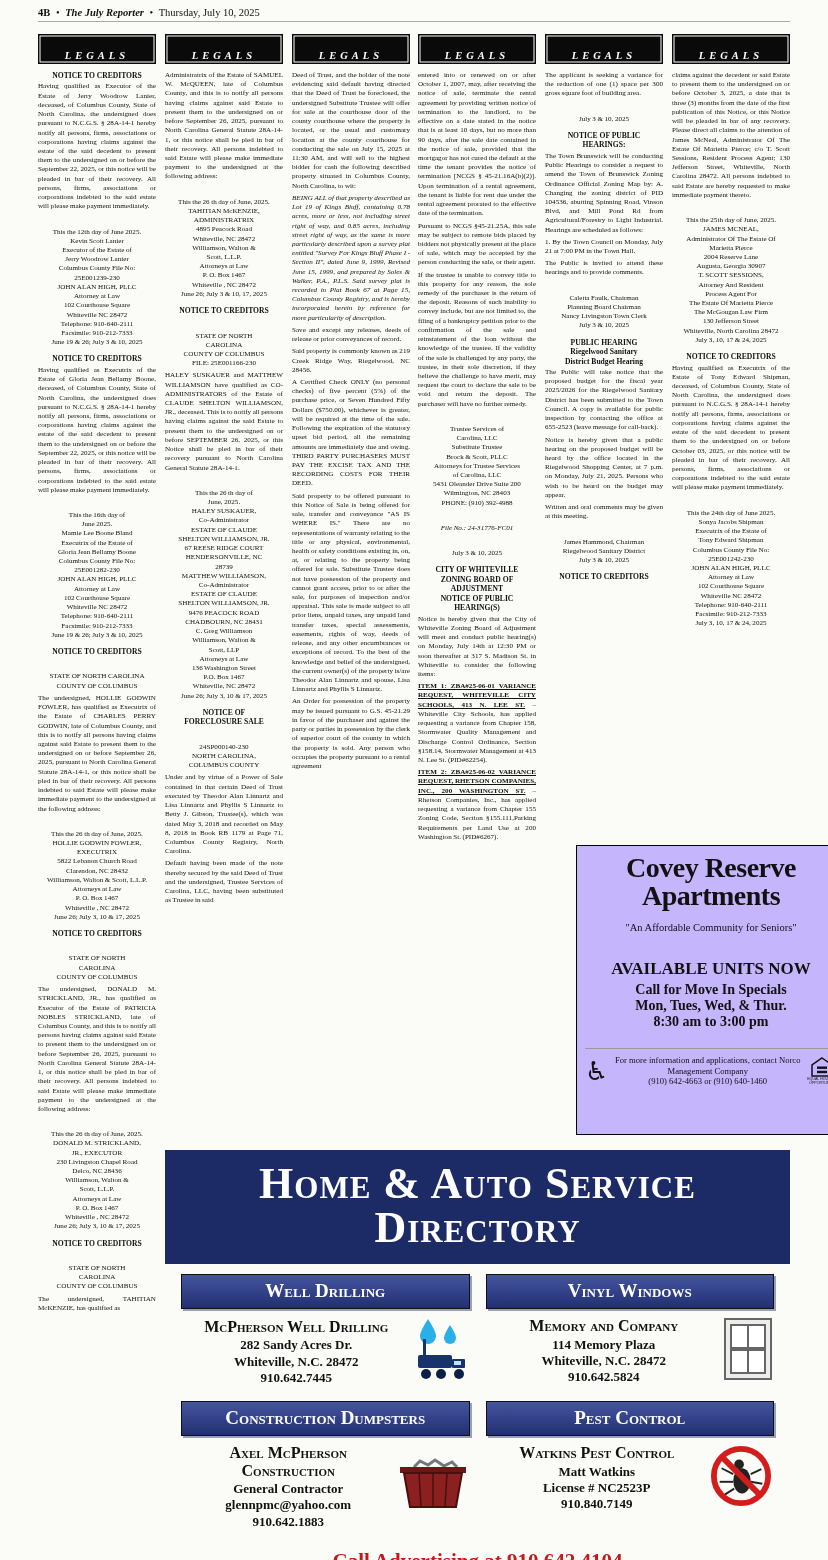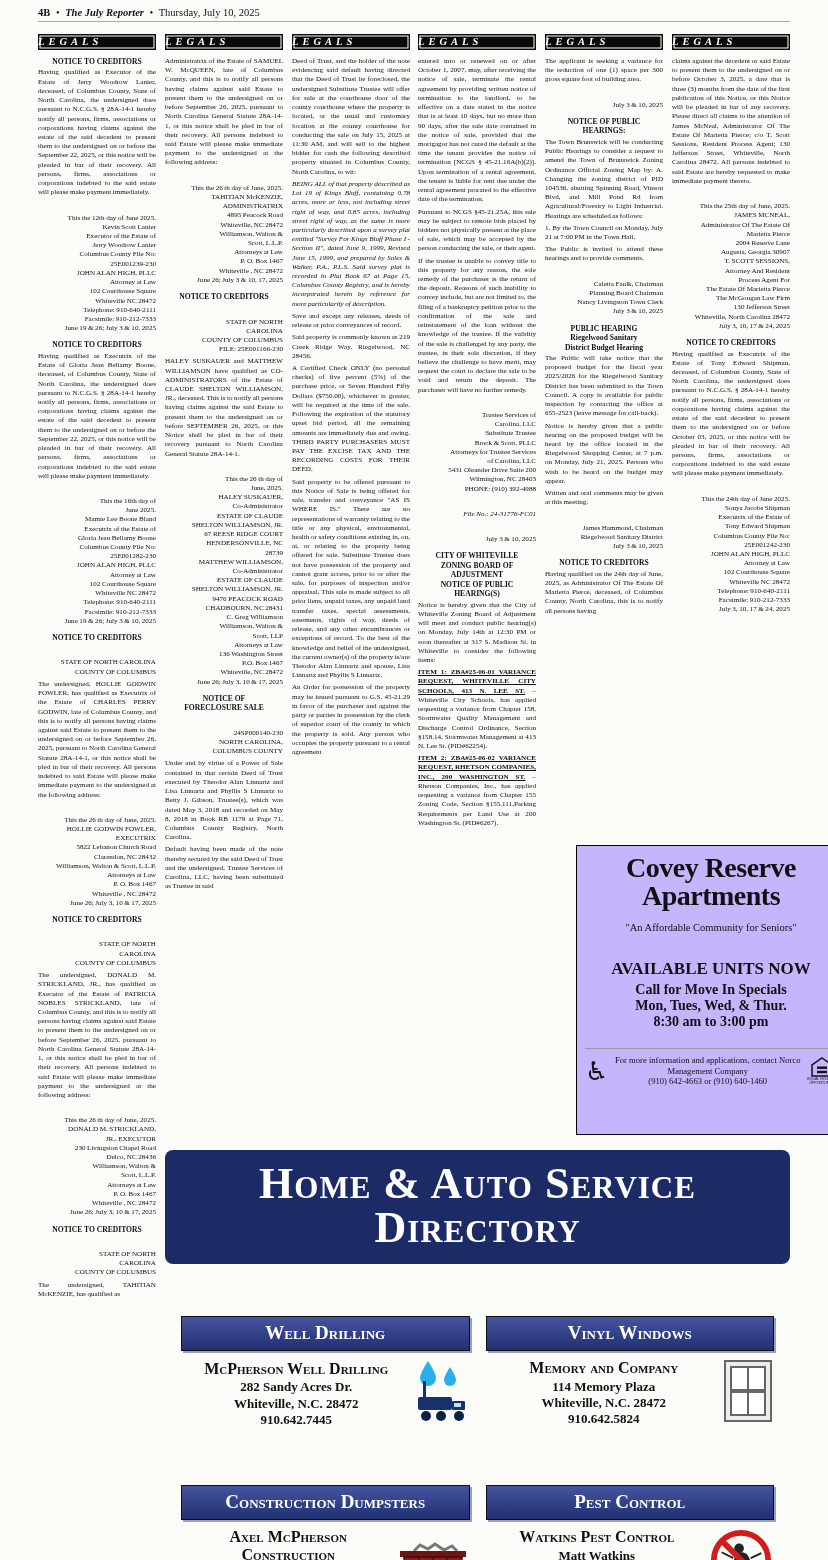"LEGALS" .legals-box { padding: 2px 0 3px -> 16px 0 3px; text-align: left -> center }
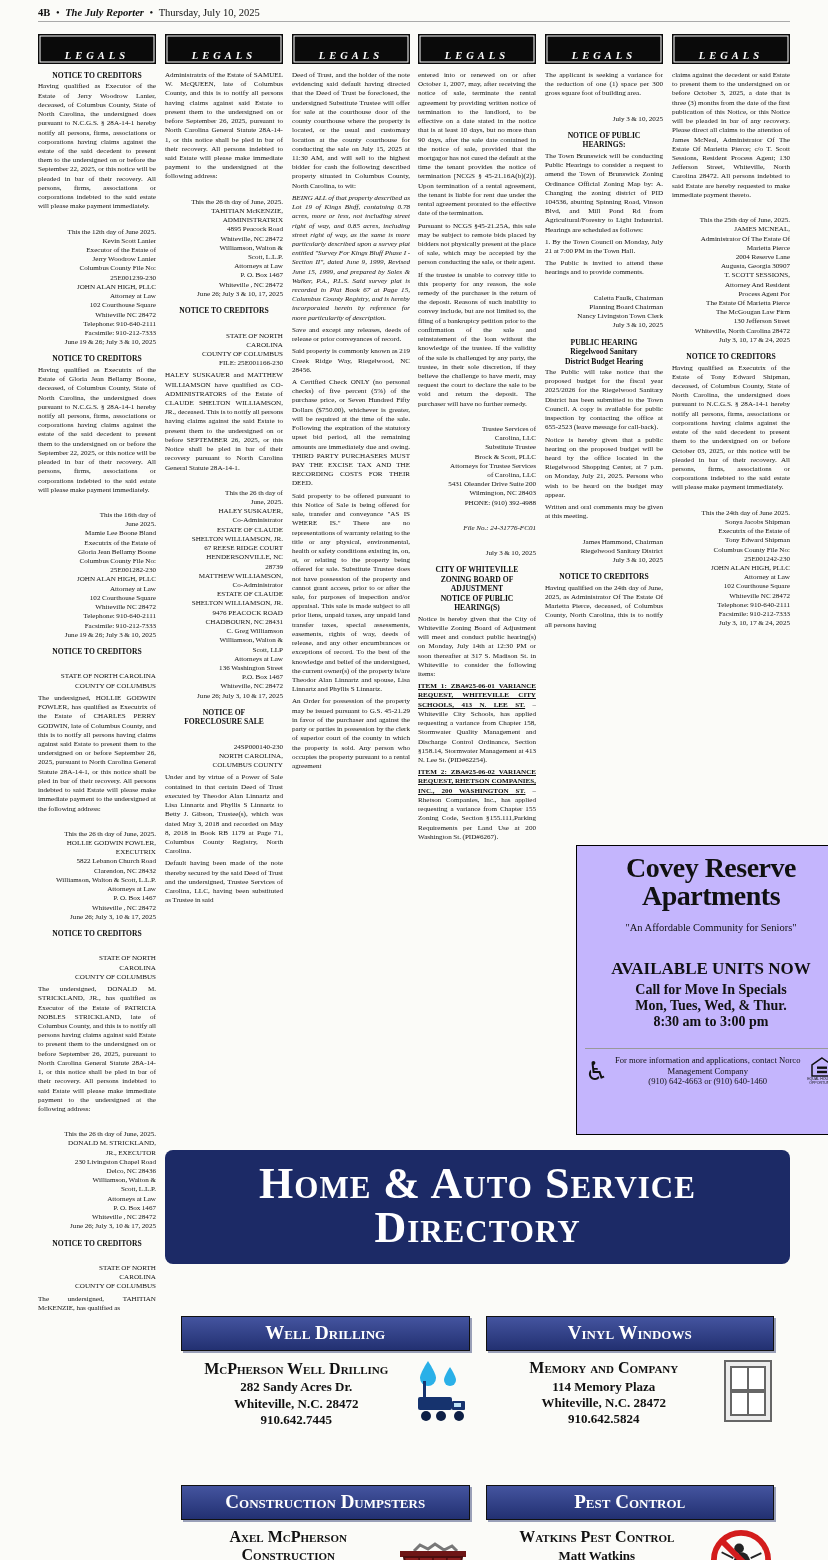"July 3 & 10, 2025" .para.l { text-align: right -> center }
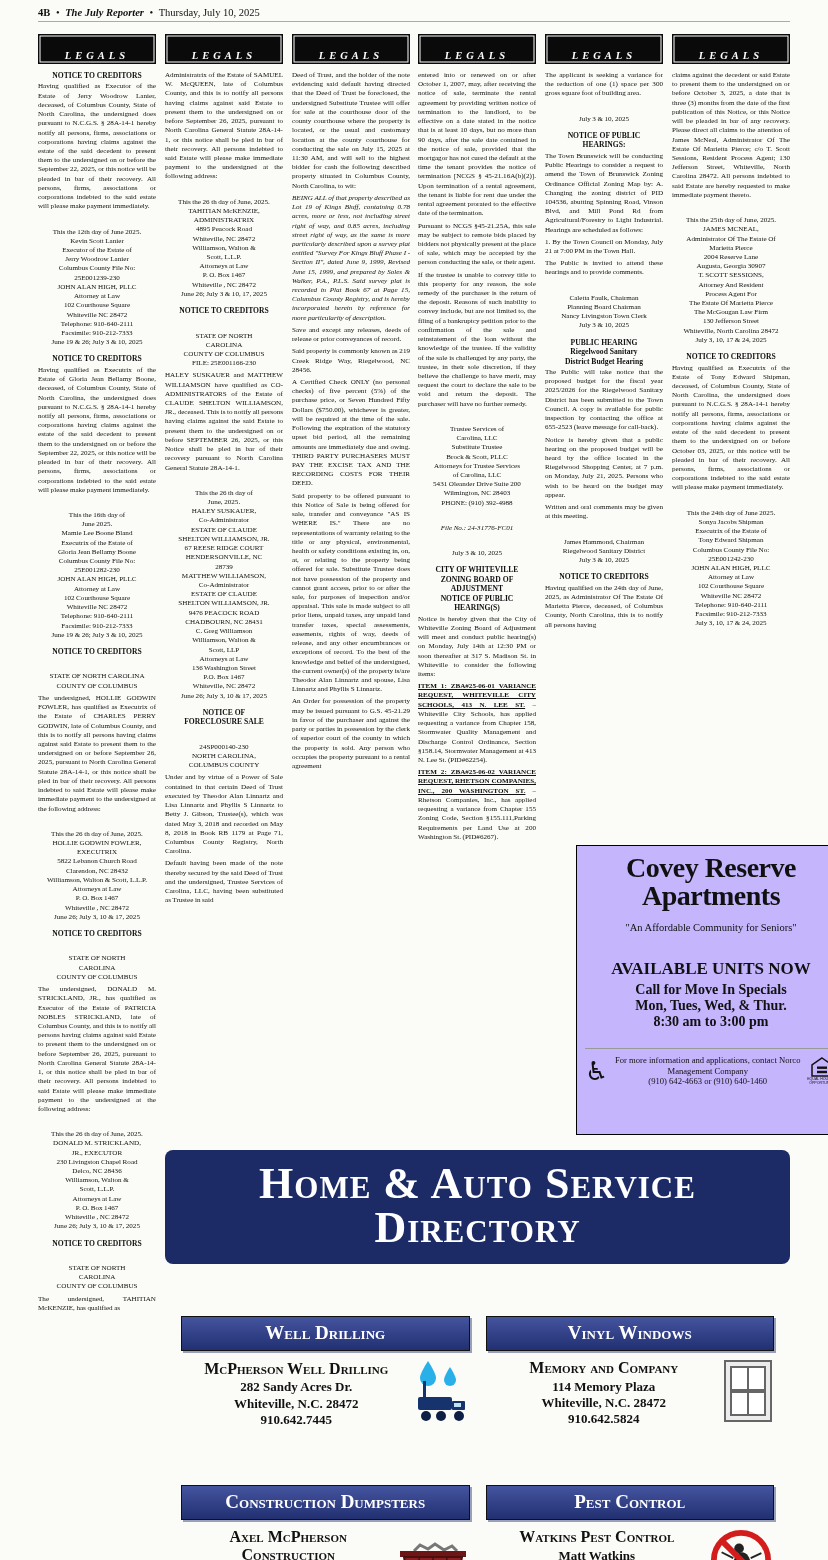"Having qualified on the 24th" p.para { html: <p>Having qualified on the 24th day of June, 2025, as Administrator Of The Estate Of Marietta Pierce, deceased, of Columbus County, North Carolina, this is to notify all persons having</p> -> none }
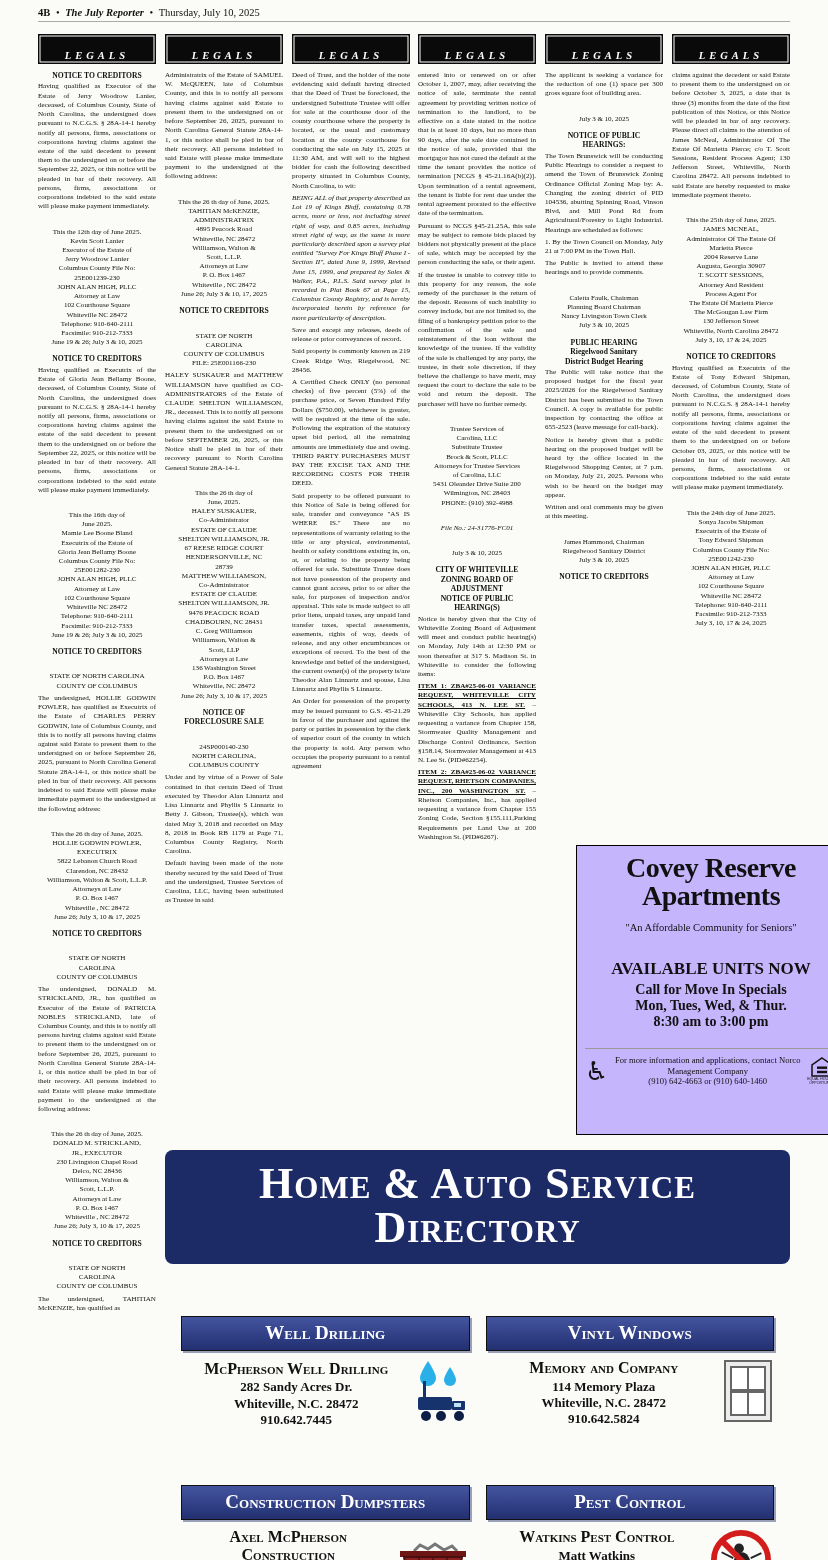"Home & Auto Service Directory" .dir-banner { border-radius: 8px -> none }
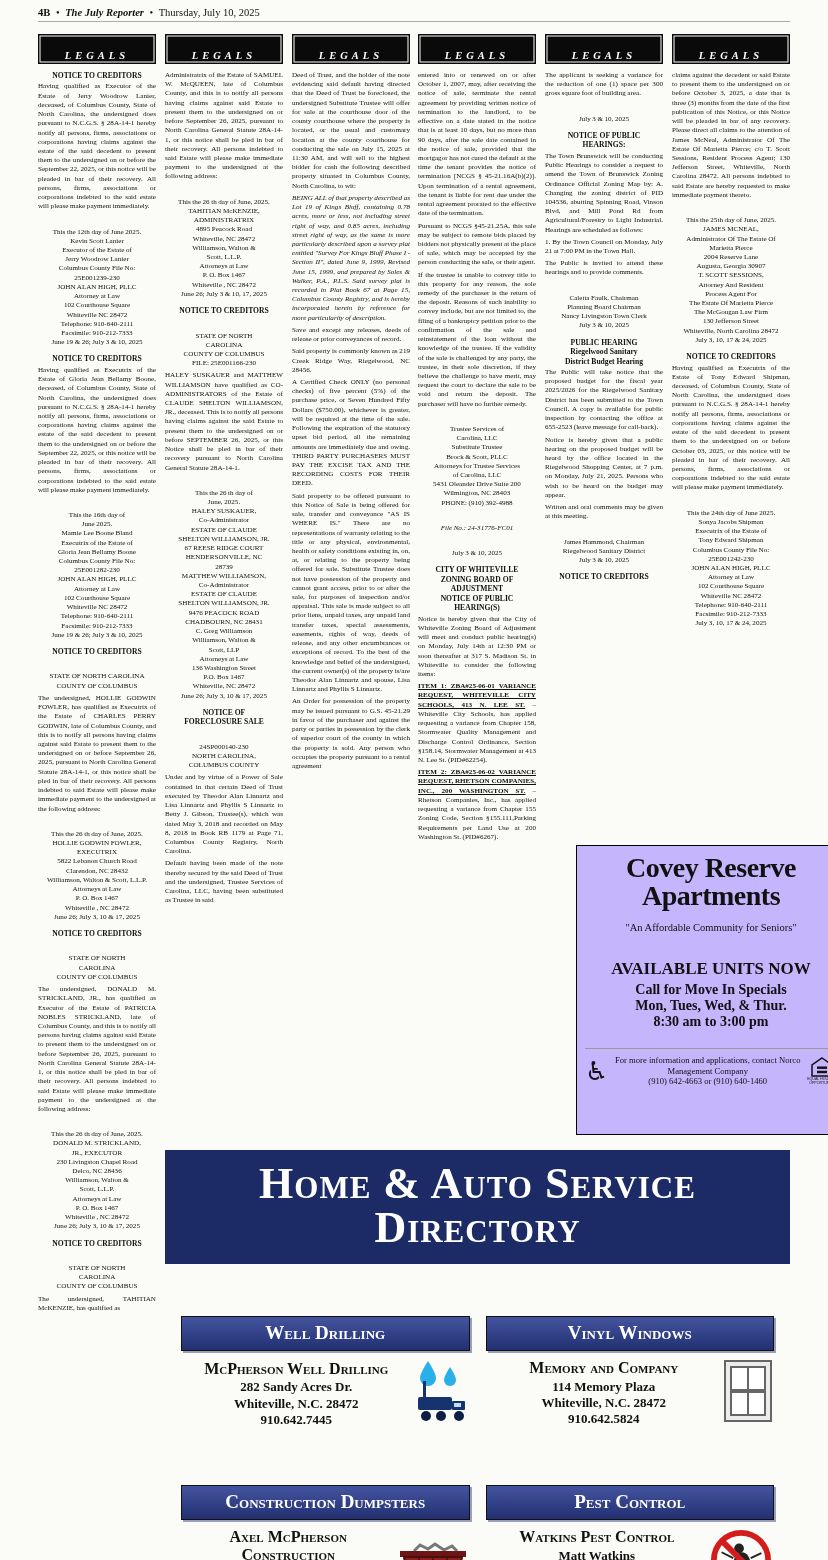"Well Drilling" .dir-card { margin-top: 42px -> none }
